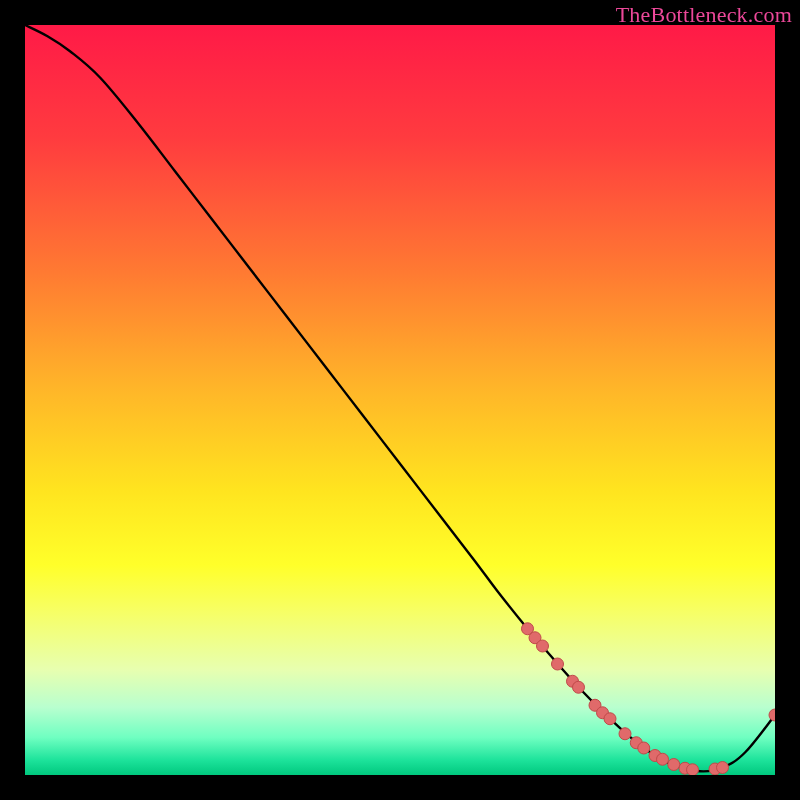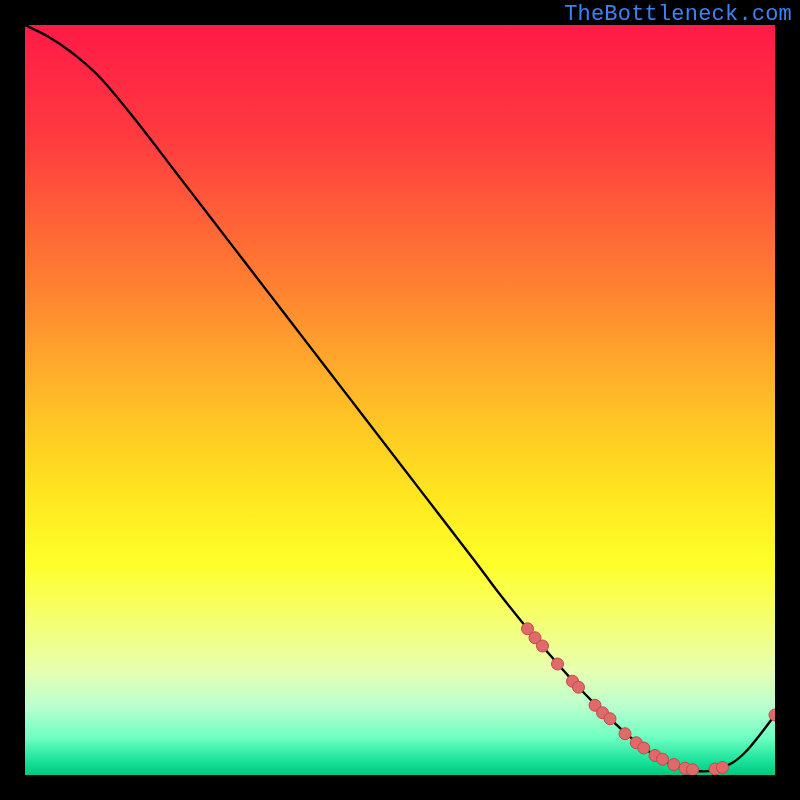"TheBottleneck.com" .watermark { color: #3b82f6 -> #ec4899; font-family: Liberation Mono, monospace -> Liberation Serif, serif }
